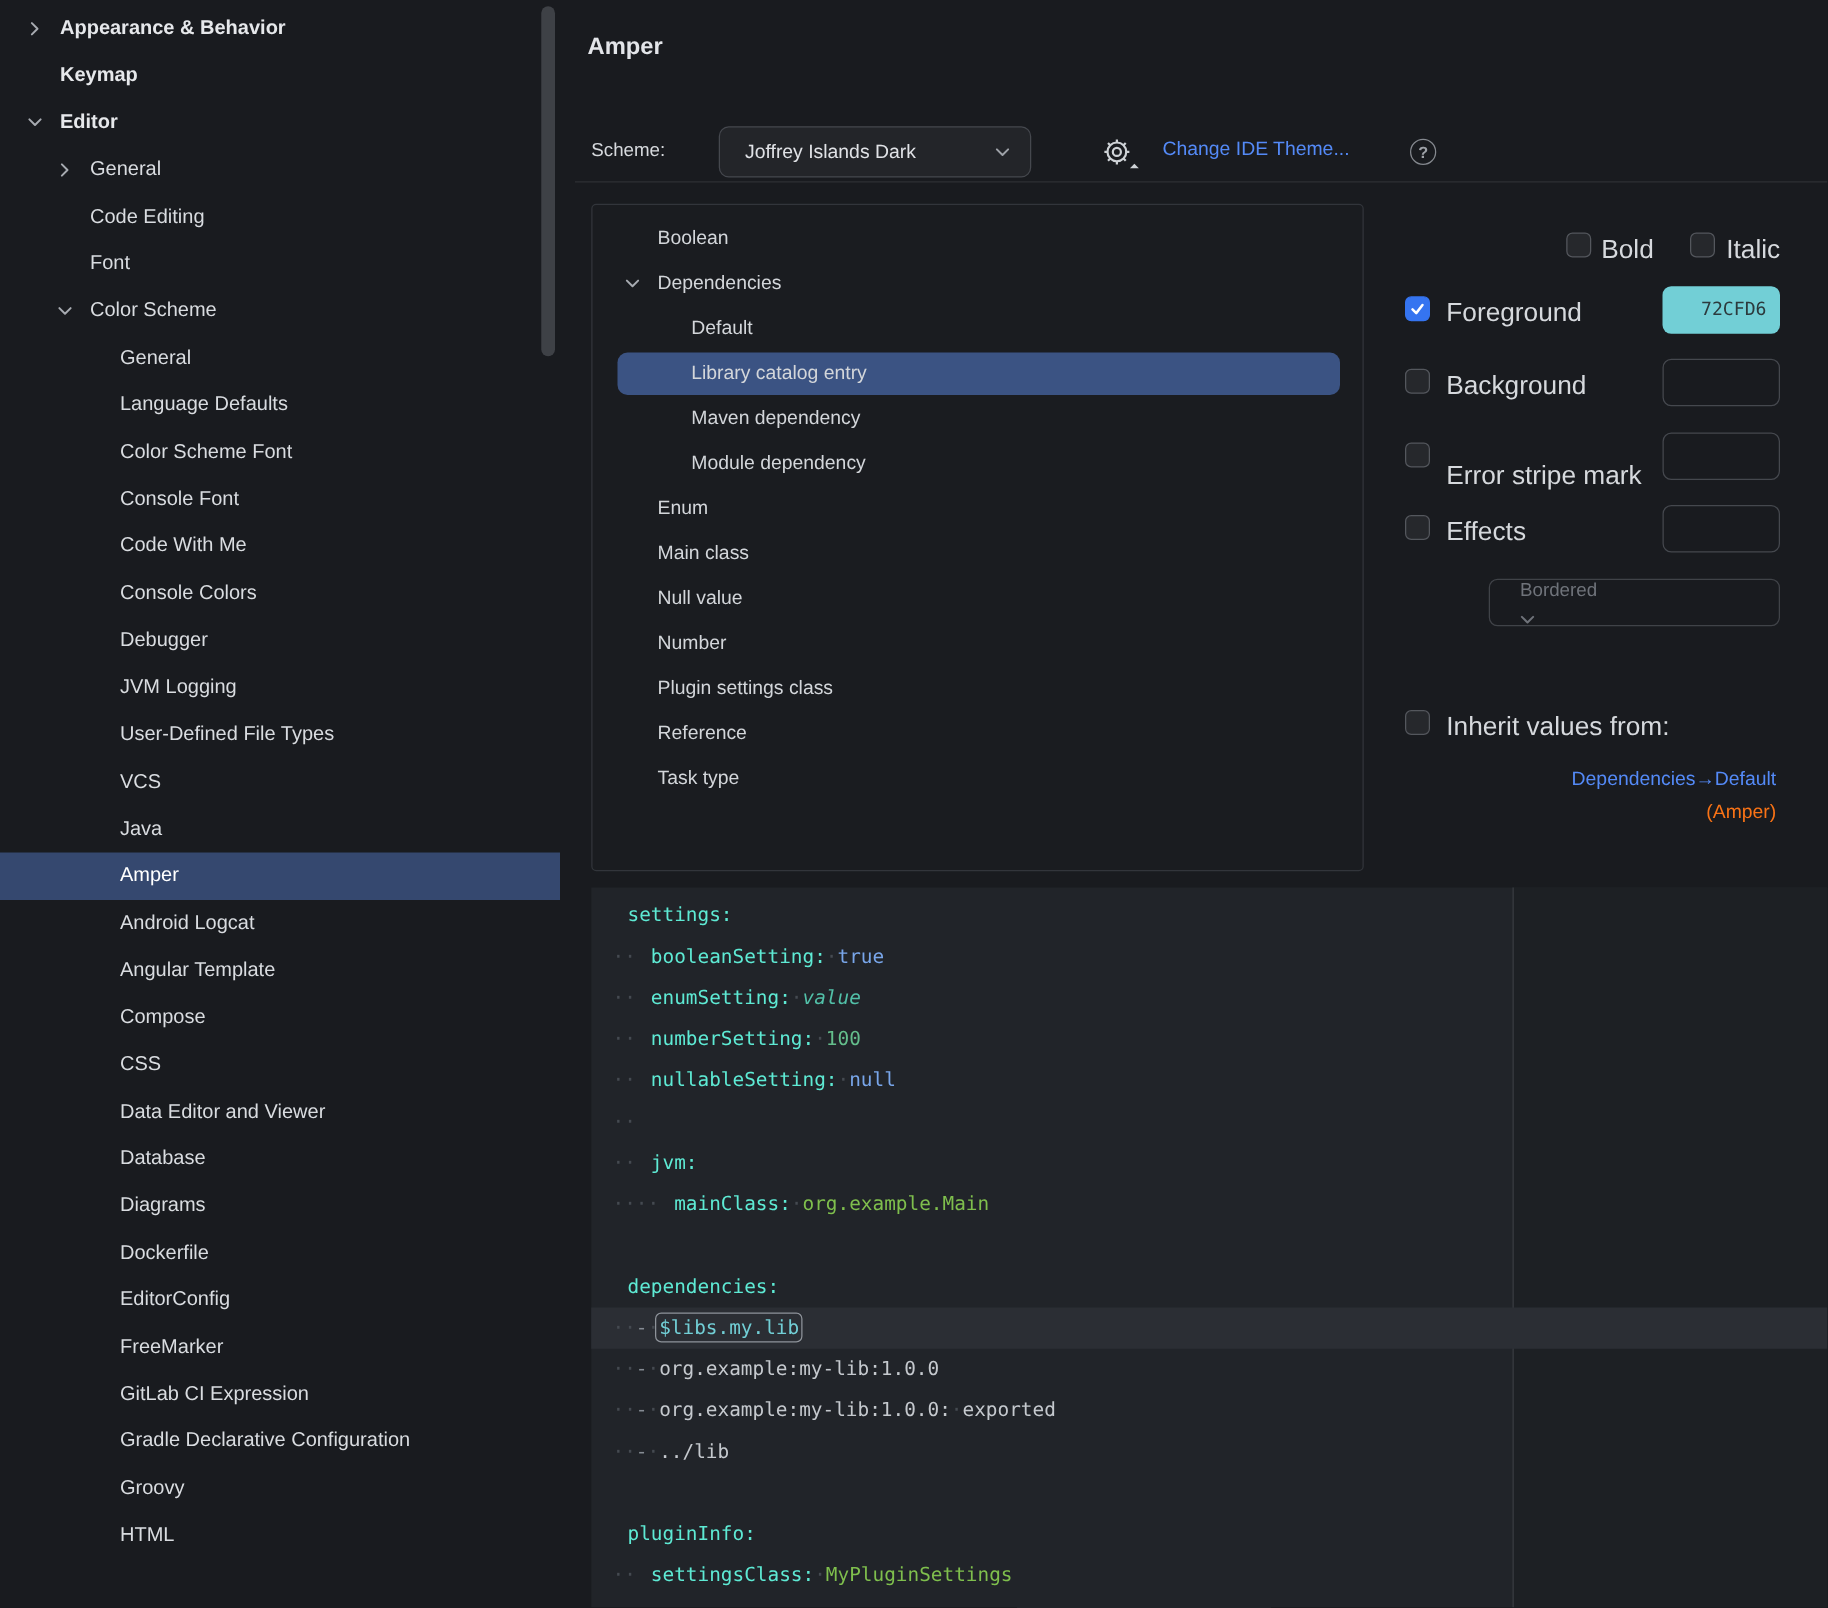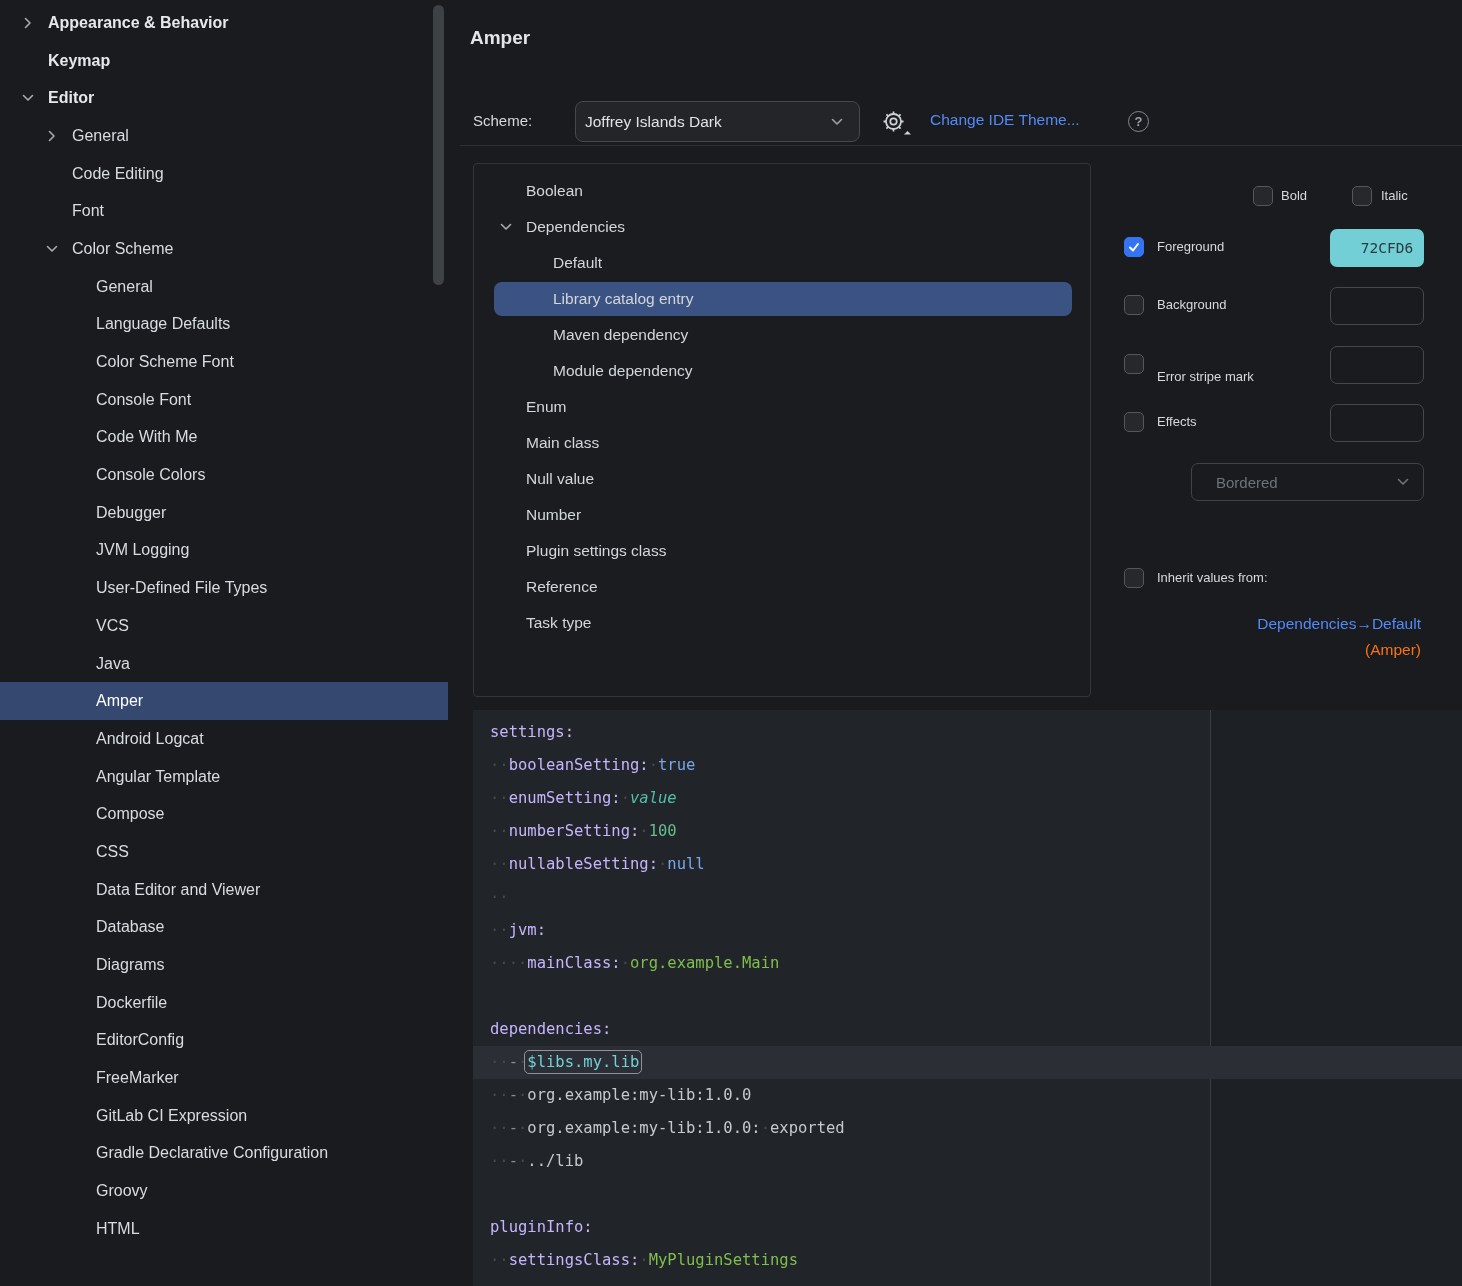"Joffrey Islands Dark" #scheme-select { padding: 0 16px 0 9px -> 0 16px 0 20px; width: 285px -> 250px }
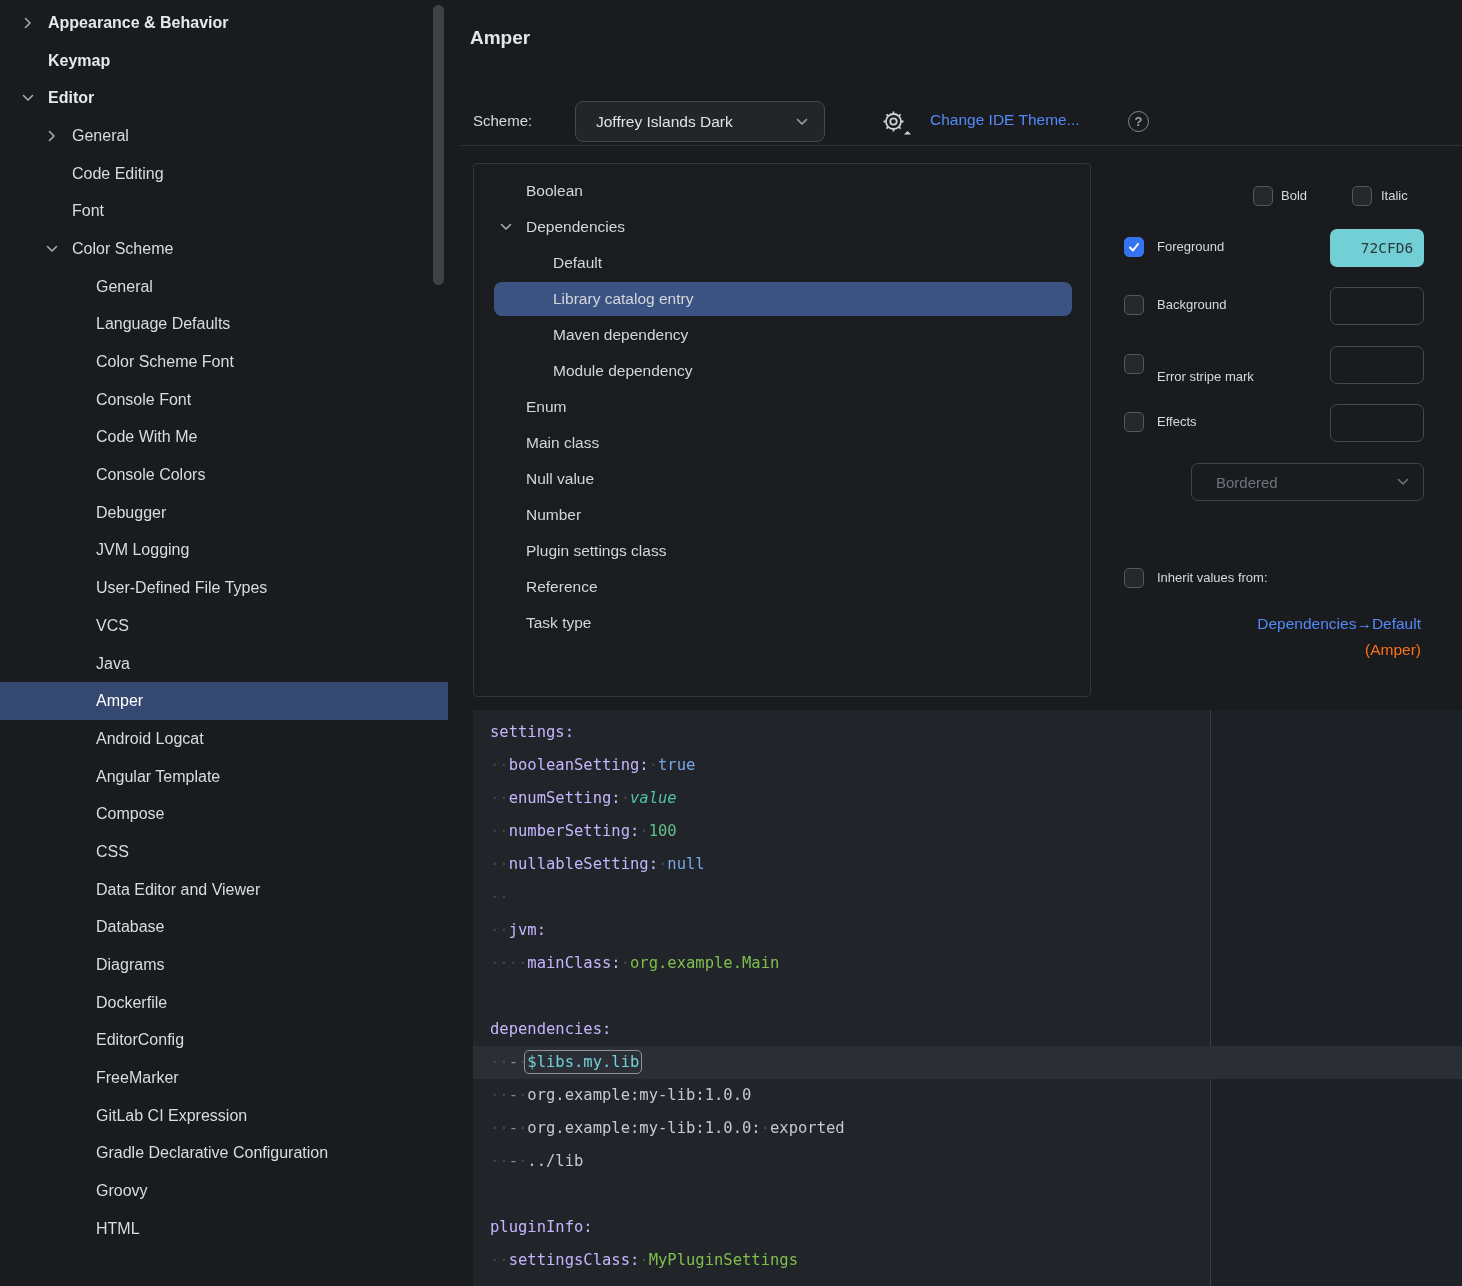"Bold" .opt-label { font-size: 13px -> 21px }
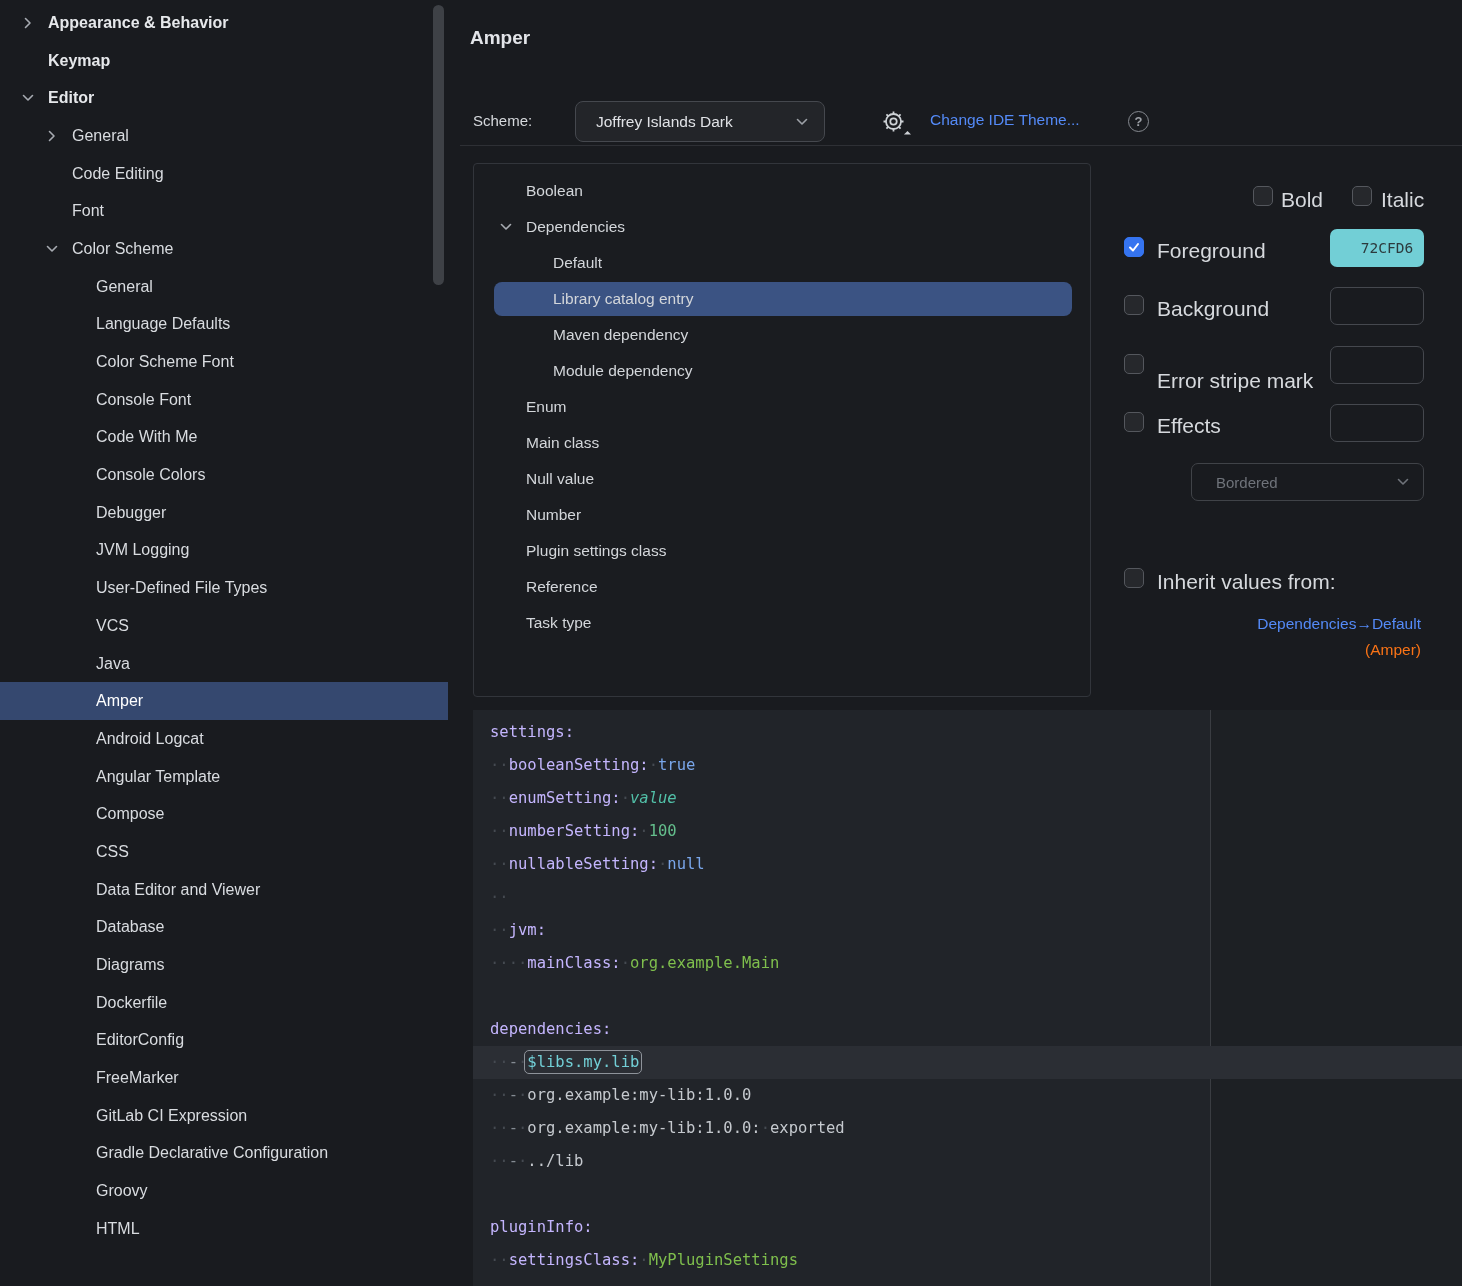"Bordered" #effects-select { align-items: center -> flex-start; flex-direction: none -> column }
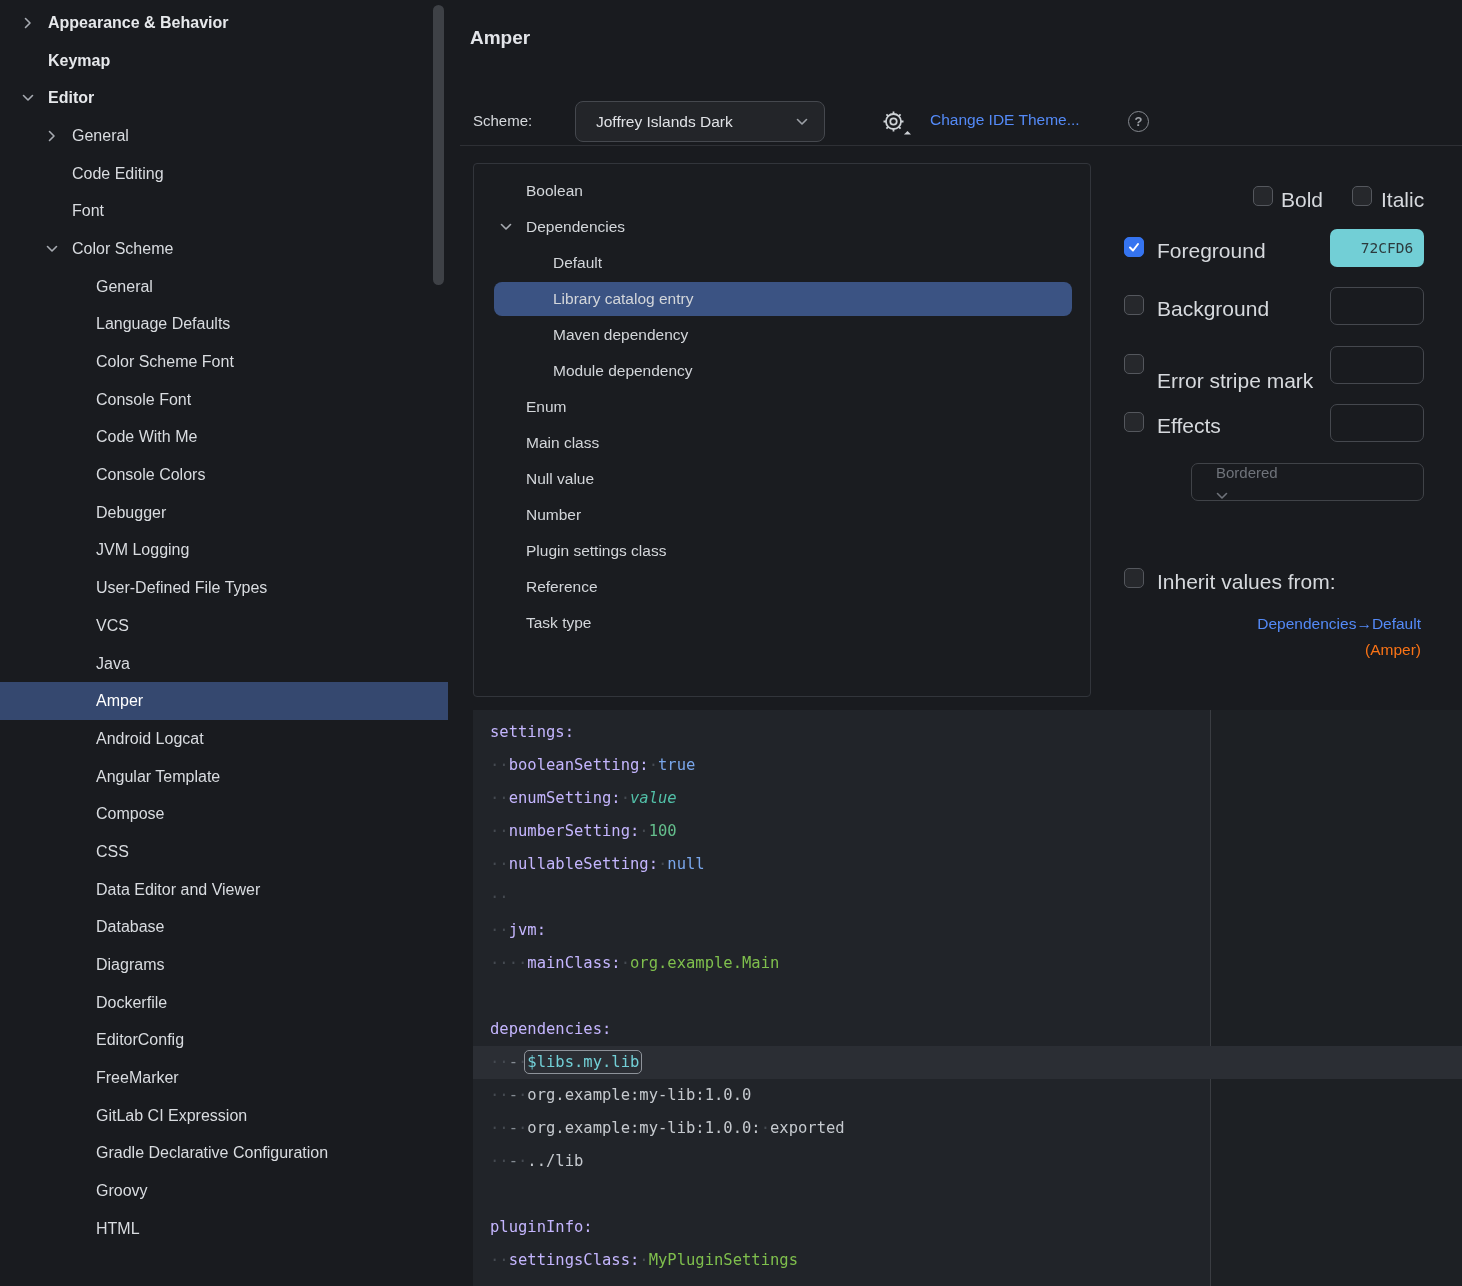"settings:" .tk-key { color: #c4b5fd -> #5eead4; margin-left: none -> 12px }
